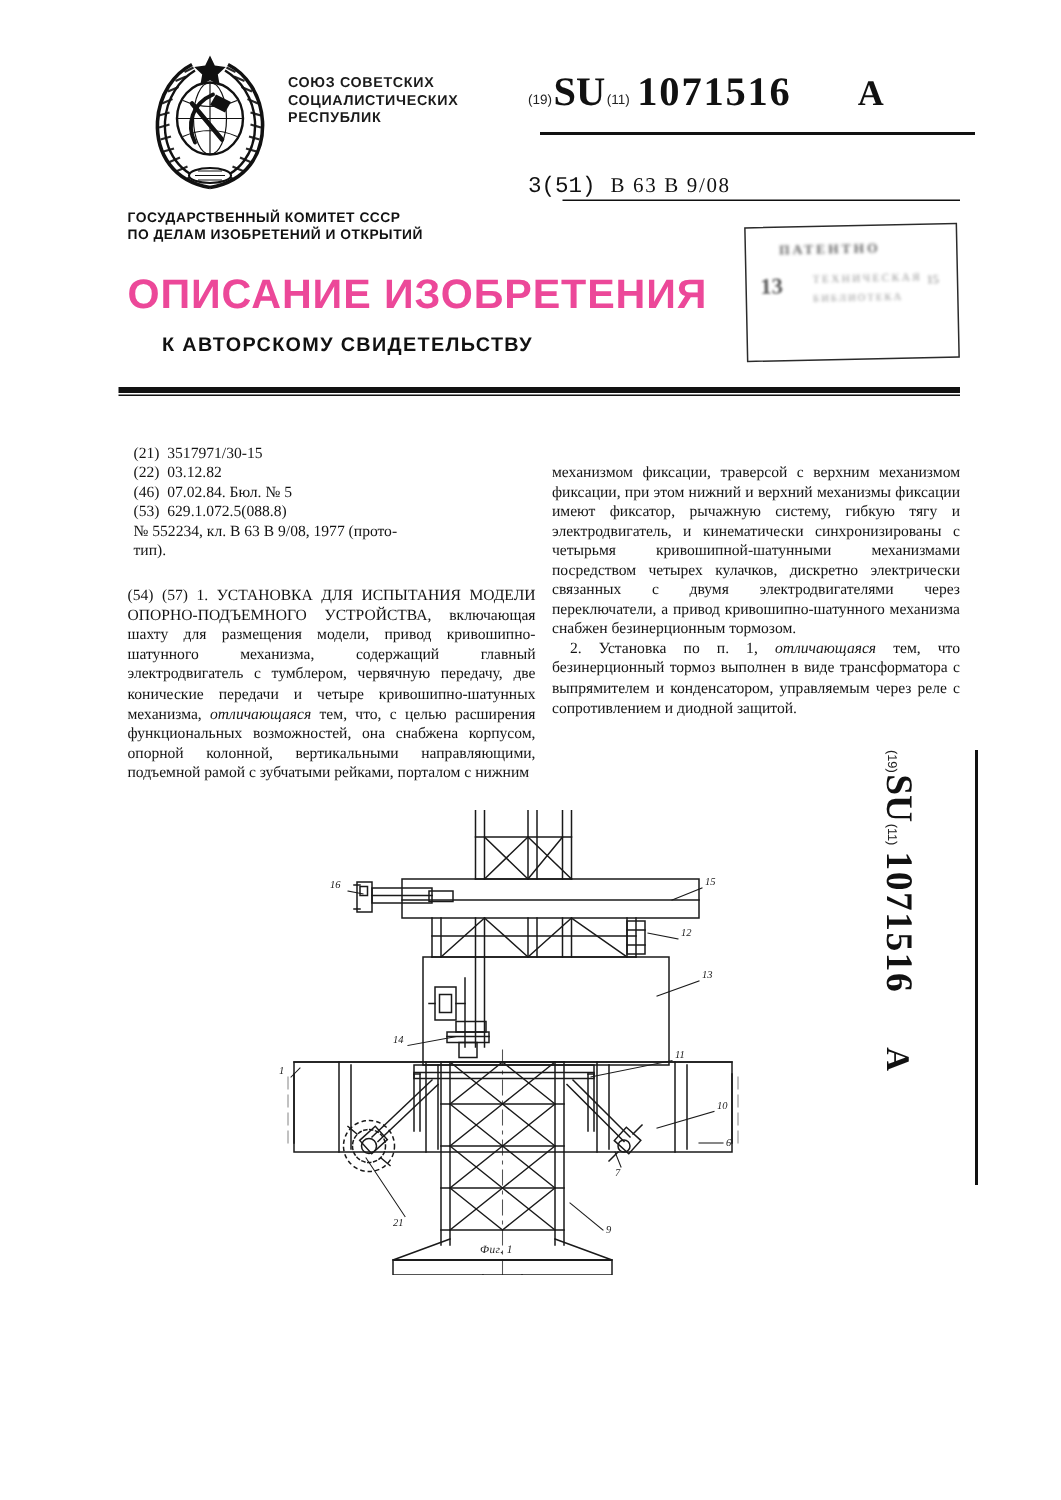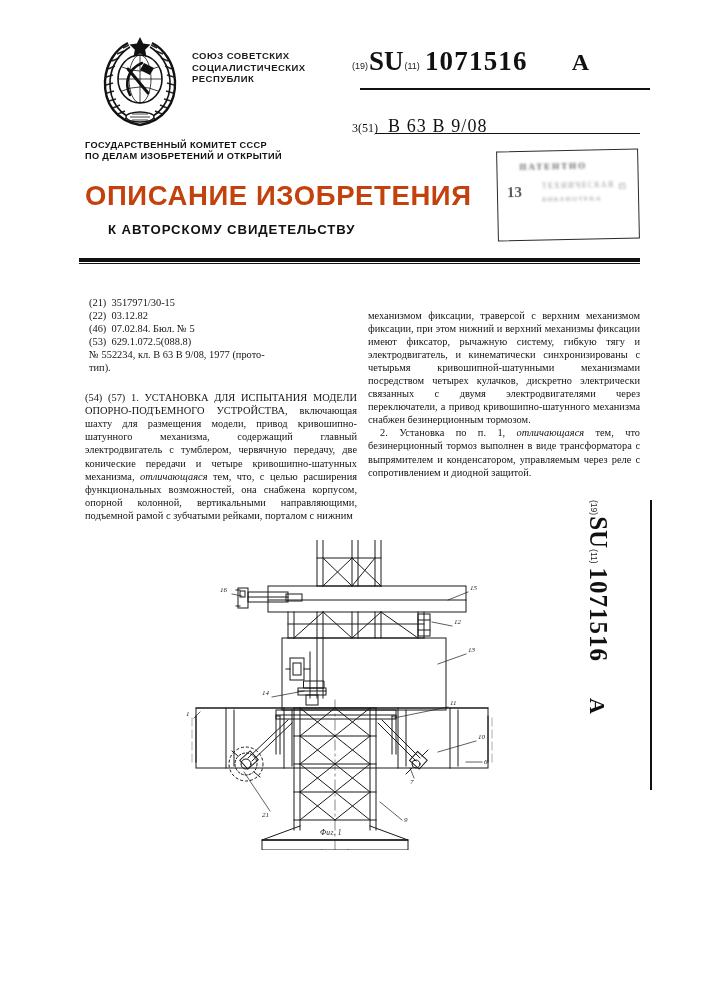"3(51)" .ipcline .pfx { font-family: none -> Liberation Mono, monospace; font-size: 12px -> 15px }
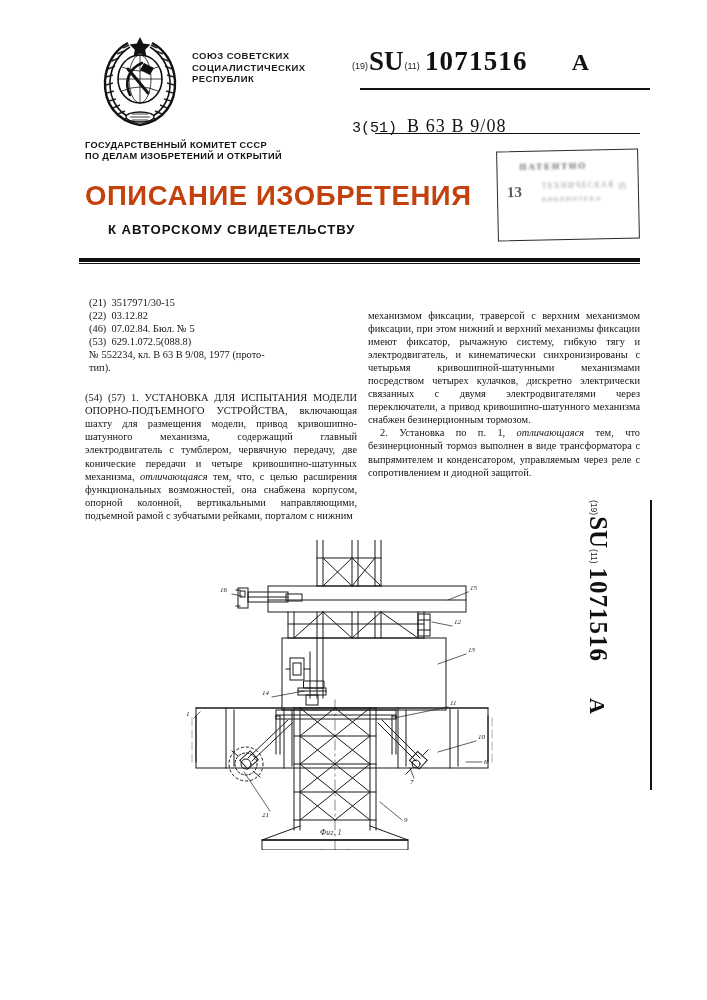"B 63 B 9/08" .ipc { font-size: 18px -> 14px }
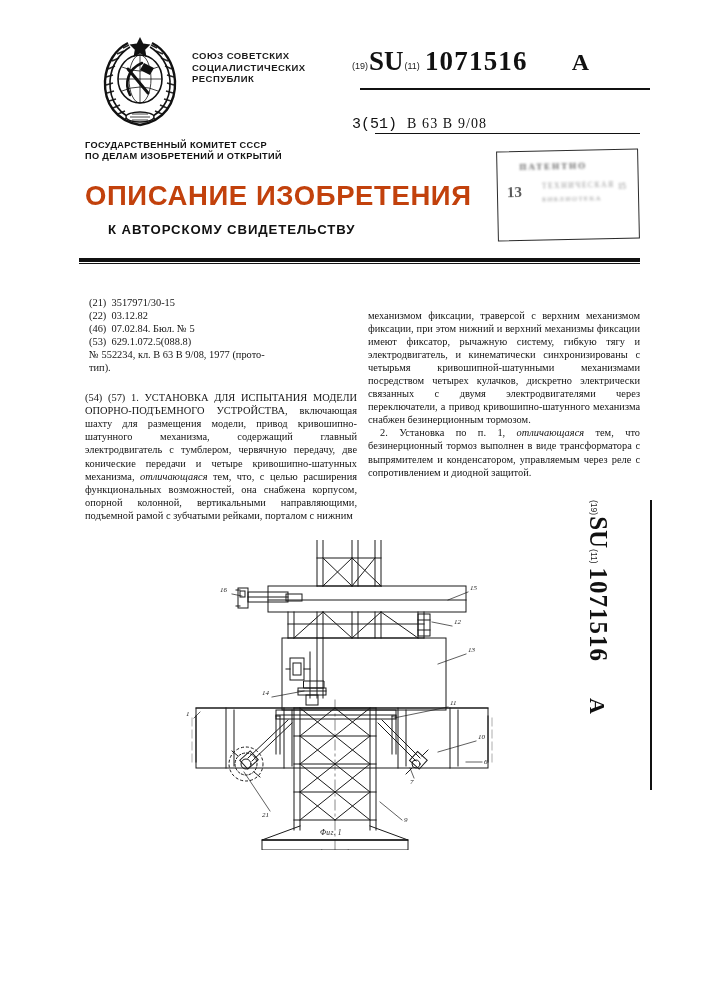"ОПИСАНИЕ ИЗОБРЕТЕНИЯ" .bigtitle { color: #c2410c -> #ec4899 }
